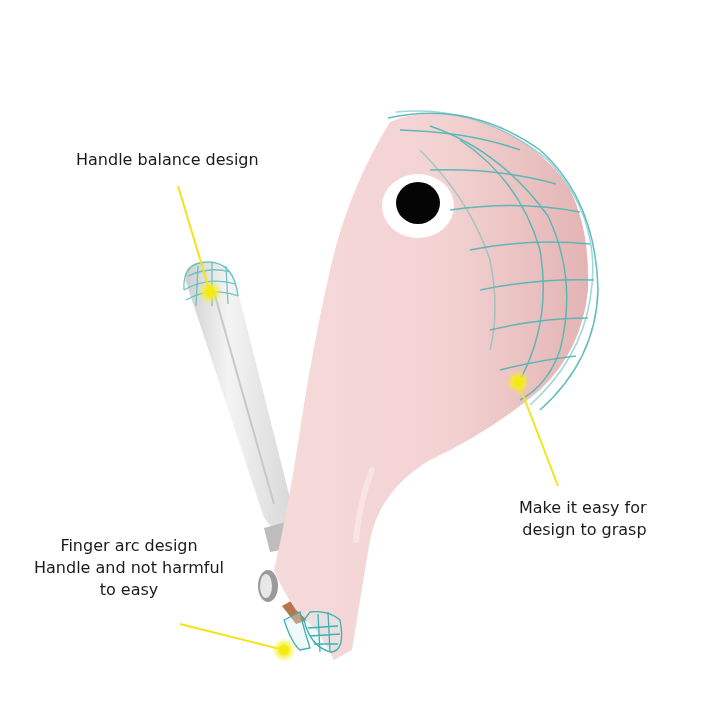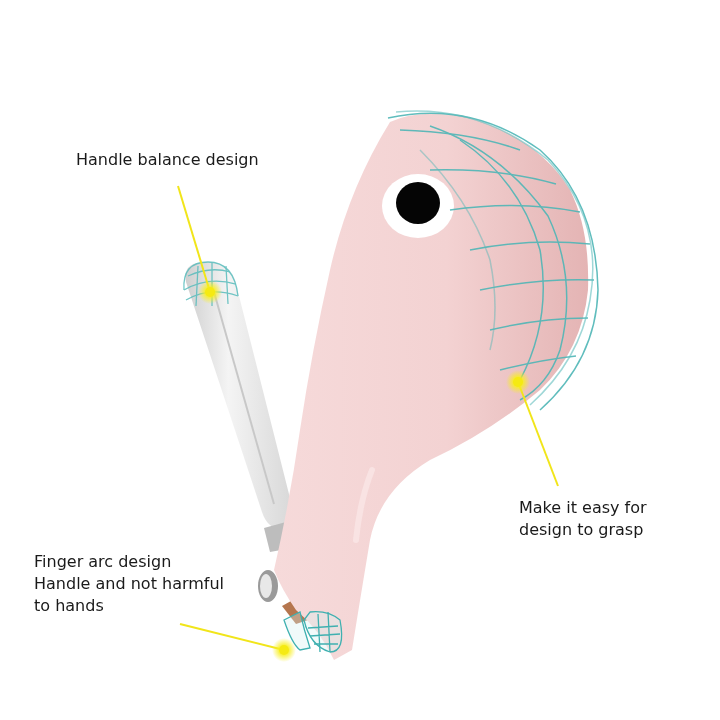"Make it easy for" #label-grasp { text-align: left -> right }
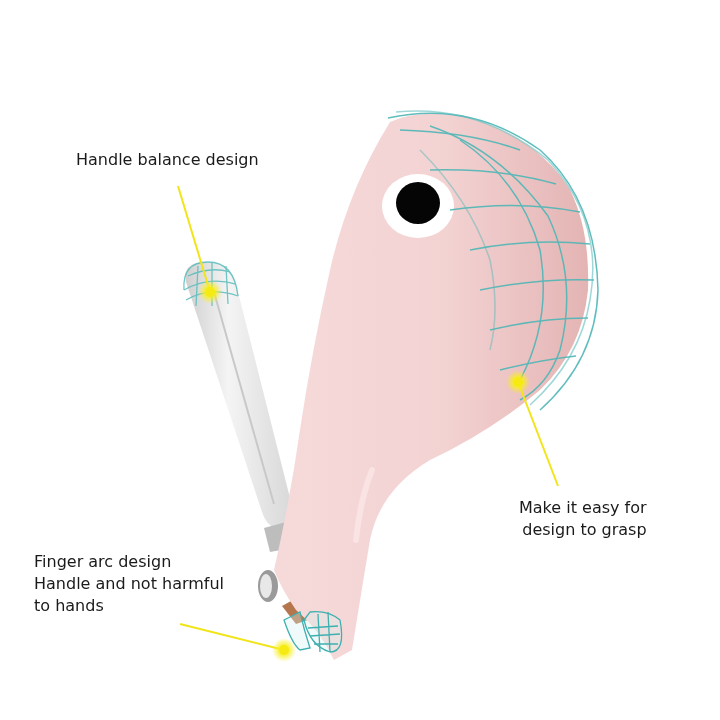"Finger arc design" #label-finger { text-align: none -> center; top: 551px -> 535px }
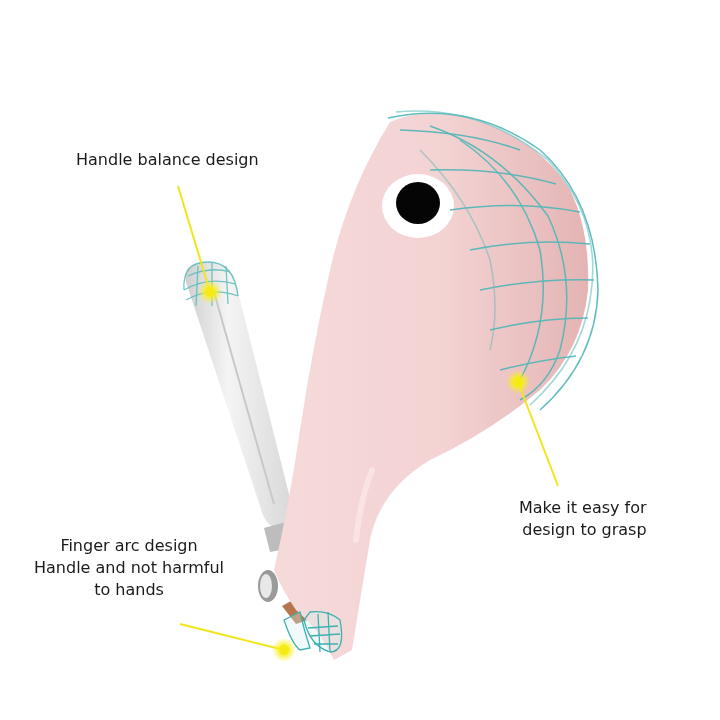"to hands" span { text: hands -> easy }
